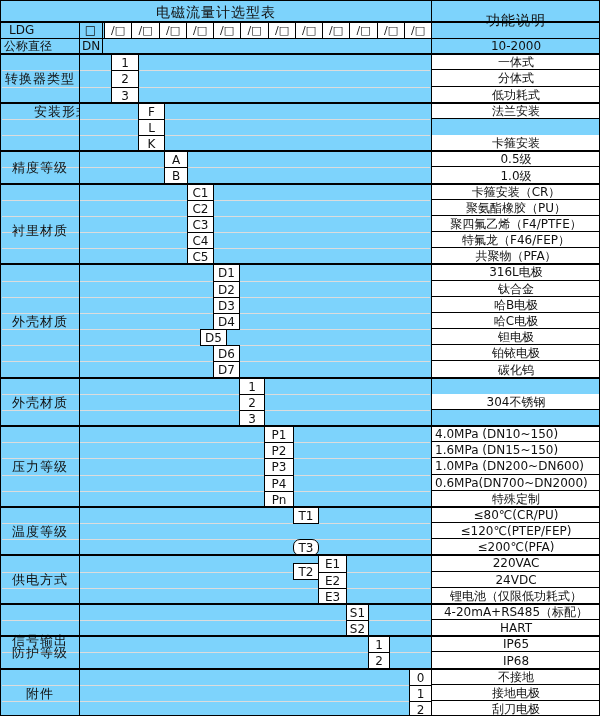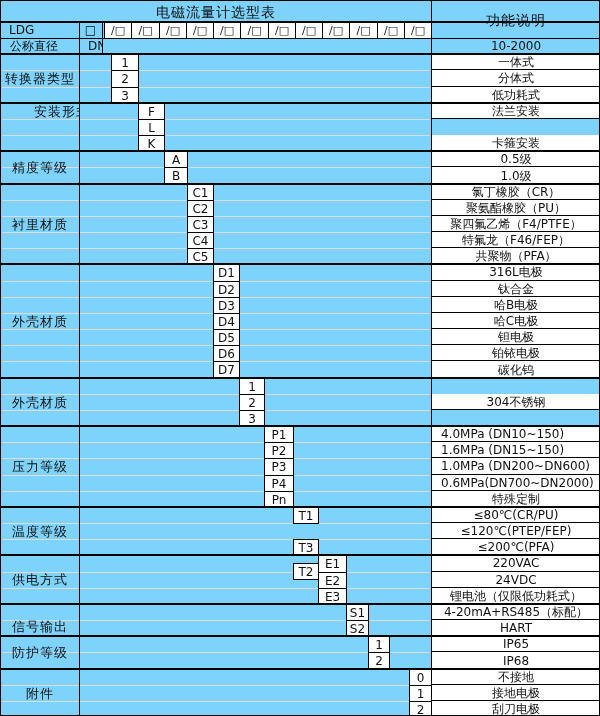"公称直径" .leftalign { padding-left: 9px -> 3px }
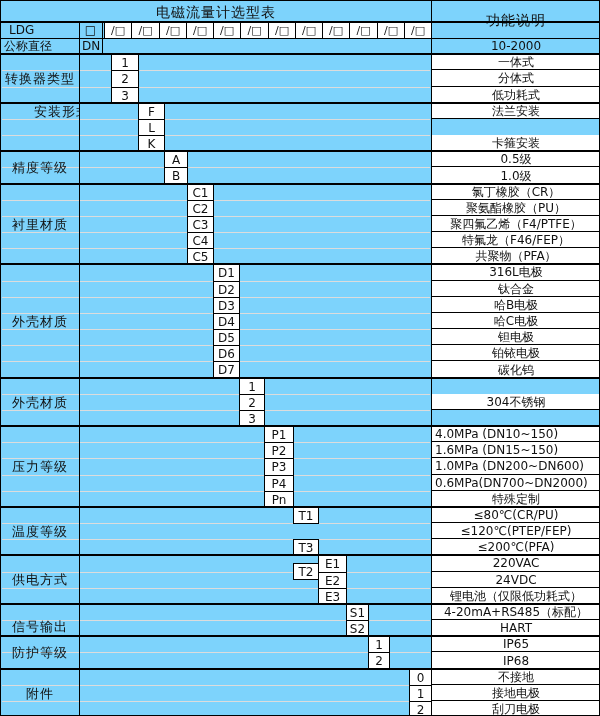"氯丁橡胶（CR）" div.abs { text: 氯丁橡胶 -> 卡箍安装 }
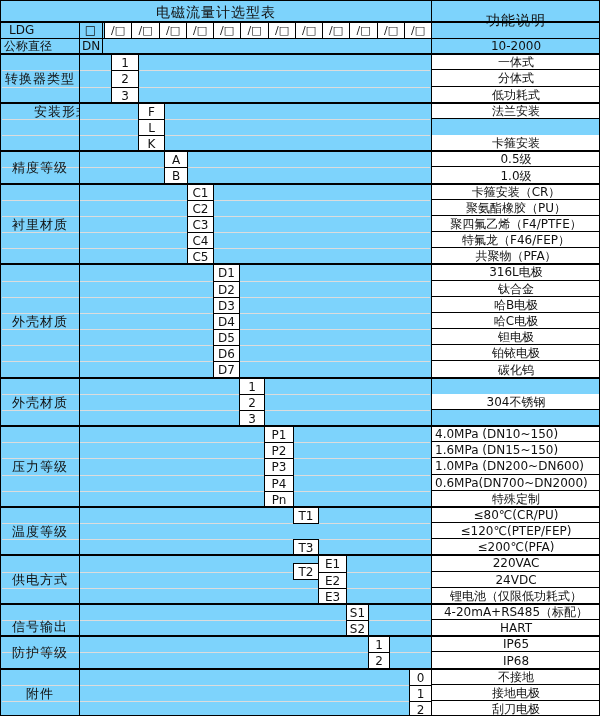"衬里材质" div.abs { top: 183px -> 189px }
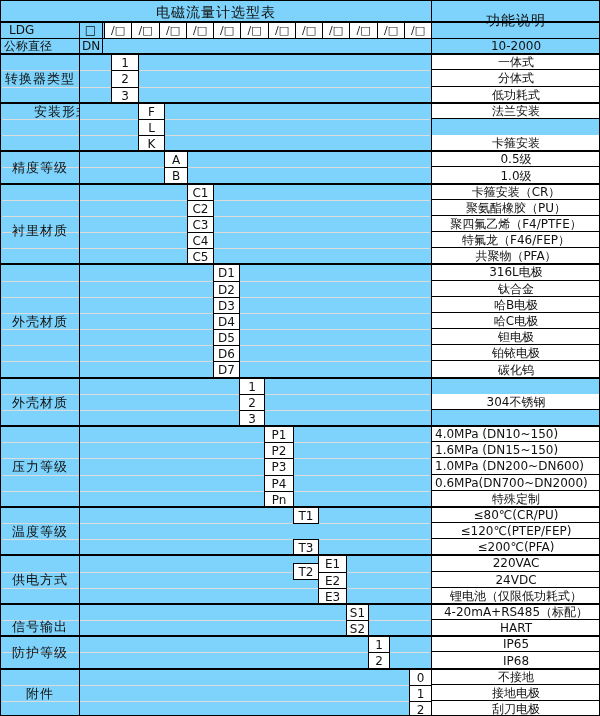"D5" div.abs { left: 212px -> 199px }
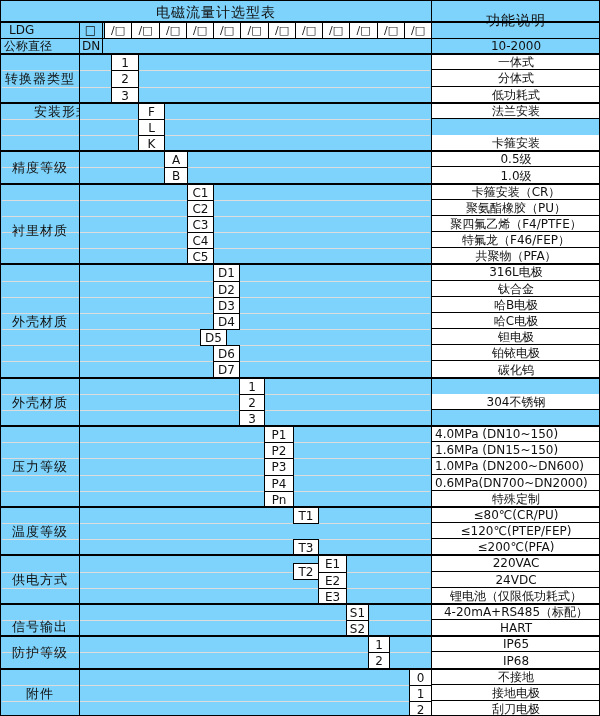"T3" div.abs { border-radius: none -> 7px }
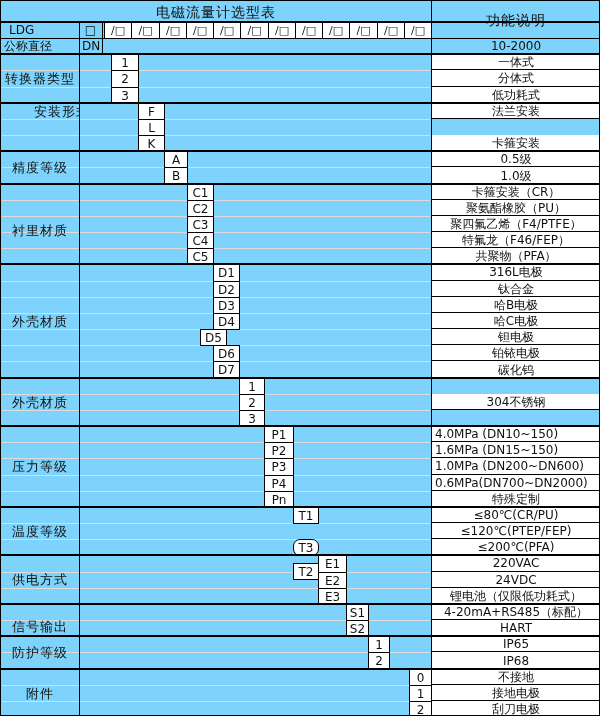"信号输出" div.abs { top: 609px -> 623px }
